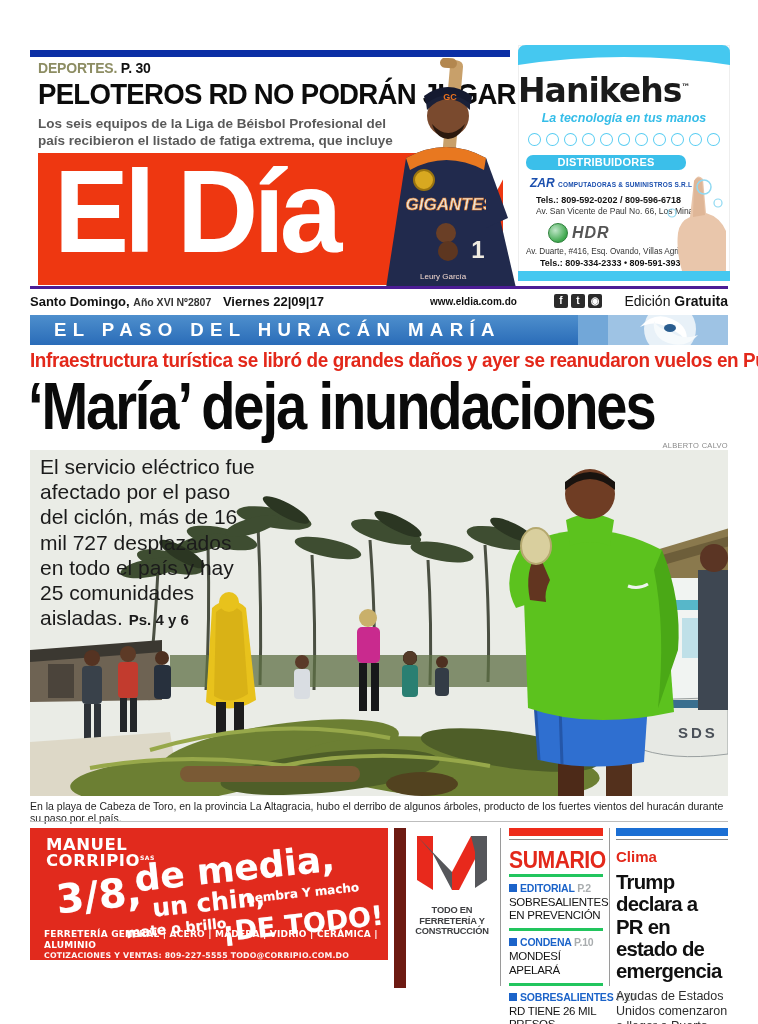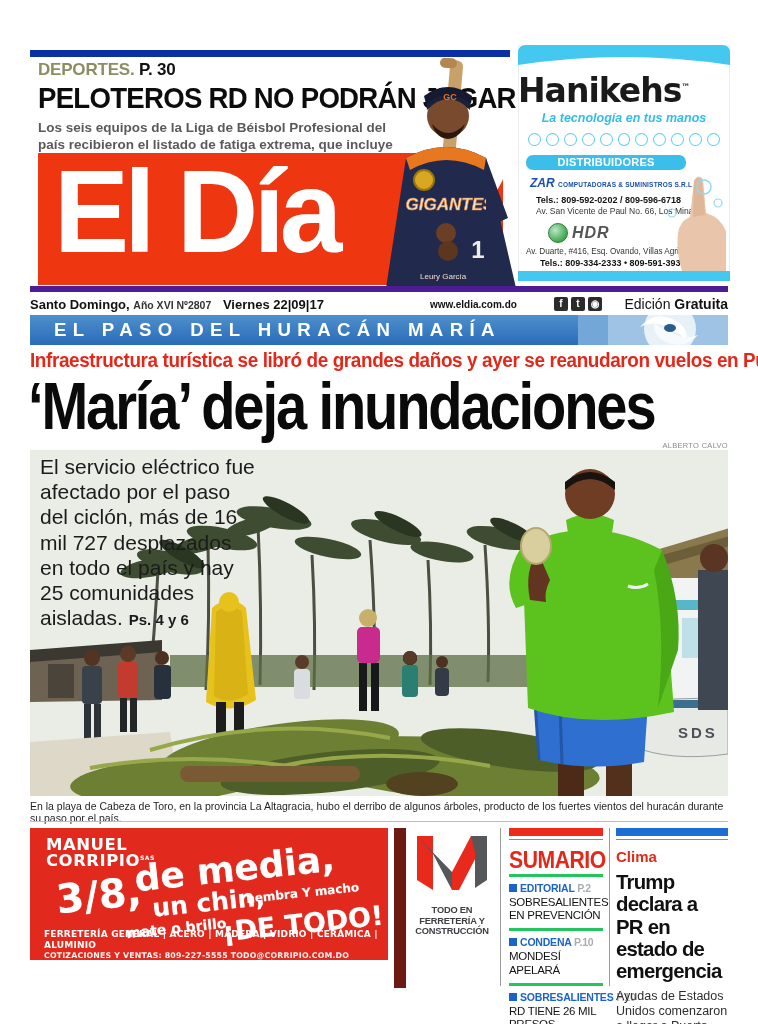"DEPORTES. P. 30" .kicker { font-size: 17px -> 14px }
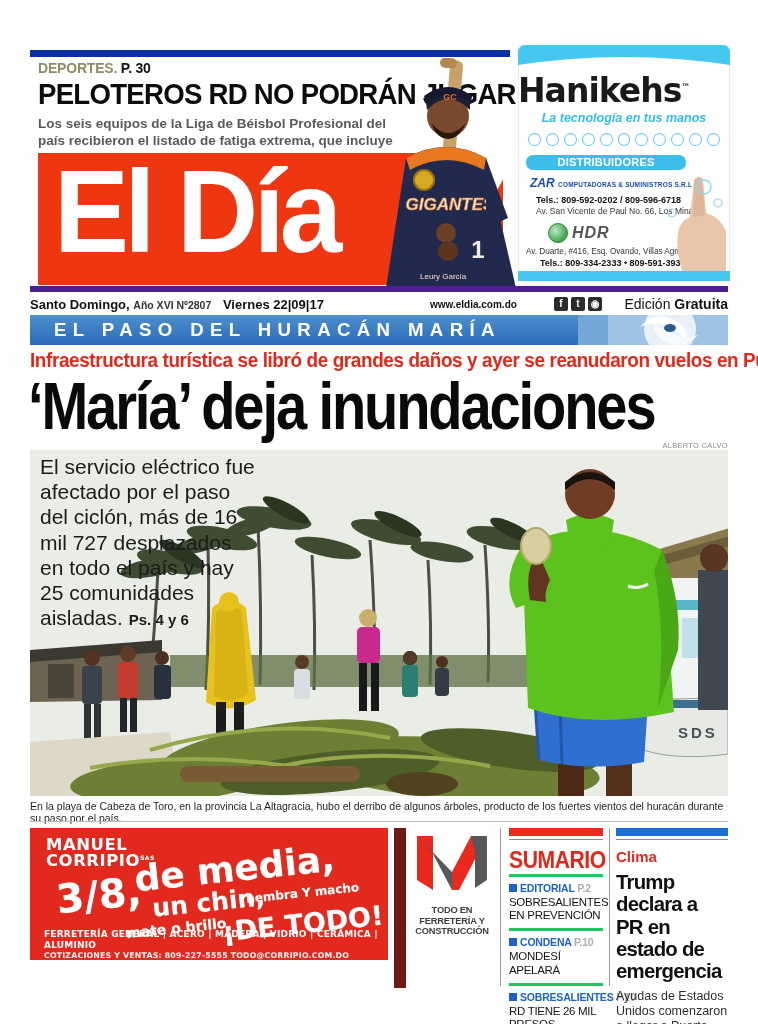"Santo Domingo, Año XVI Nº2807" #dateline { border-top: 6px solid #4c1d95 -> 3px solid #4c1d95 }
